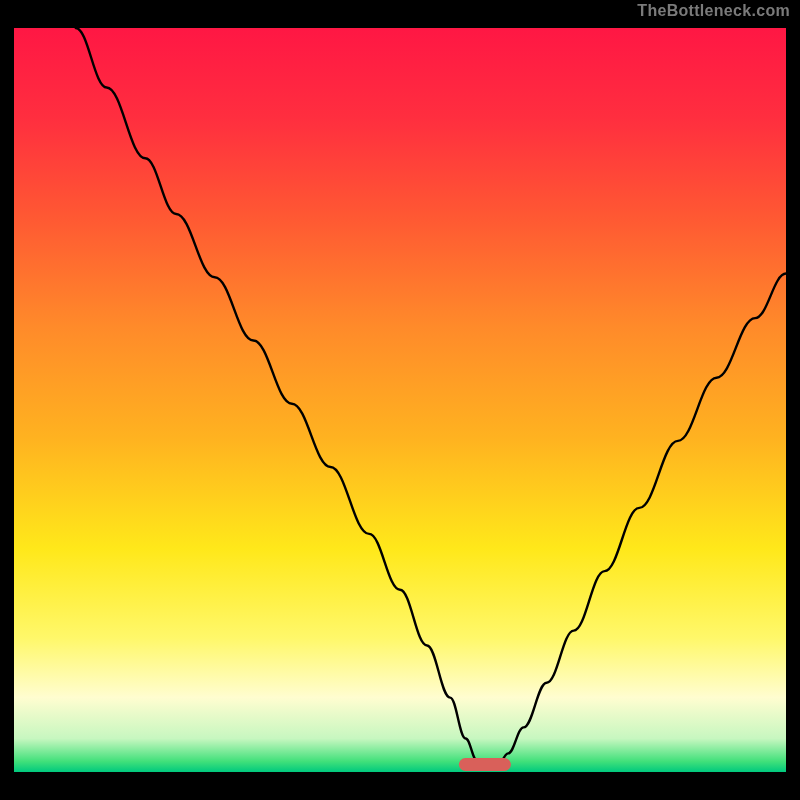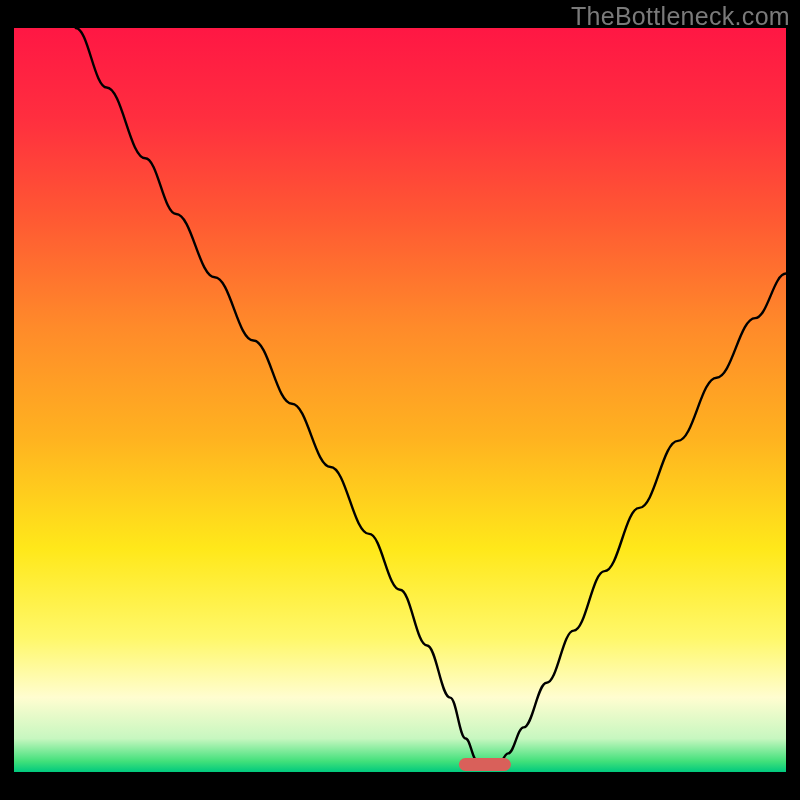"TheBottleneck.com" .watermark { font-size: 25px -> 16px; font-weight: 400 -> 700 }
